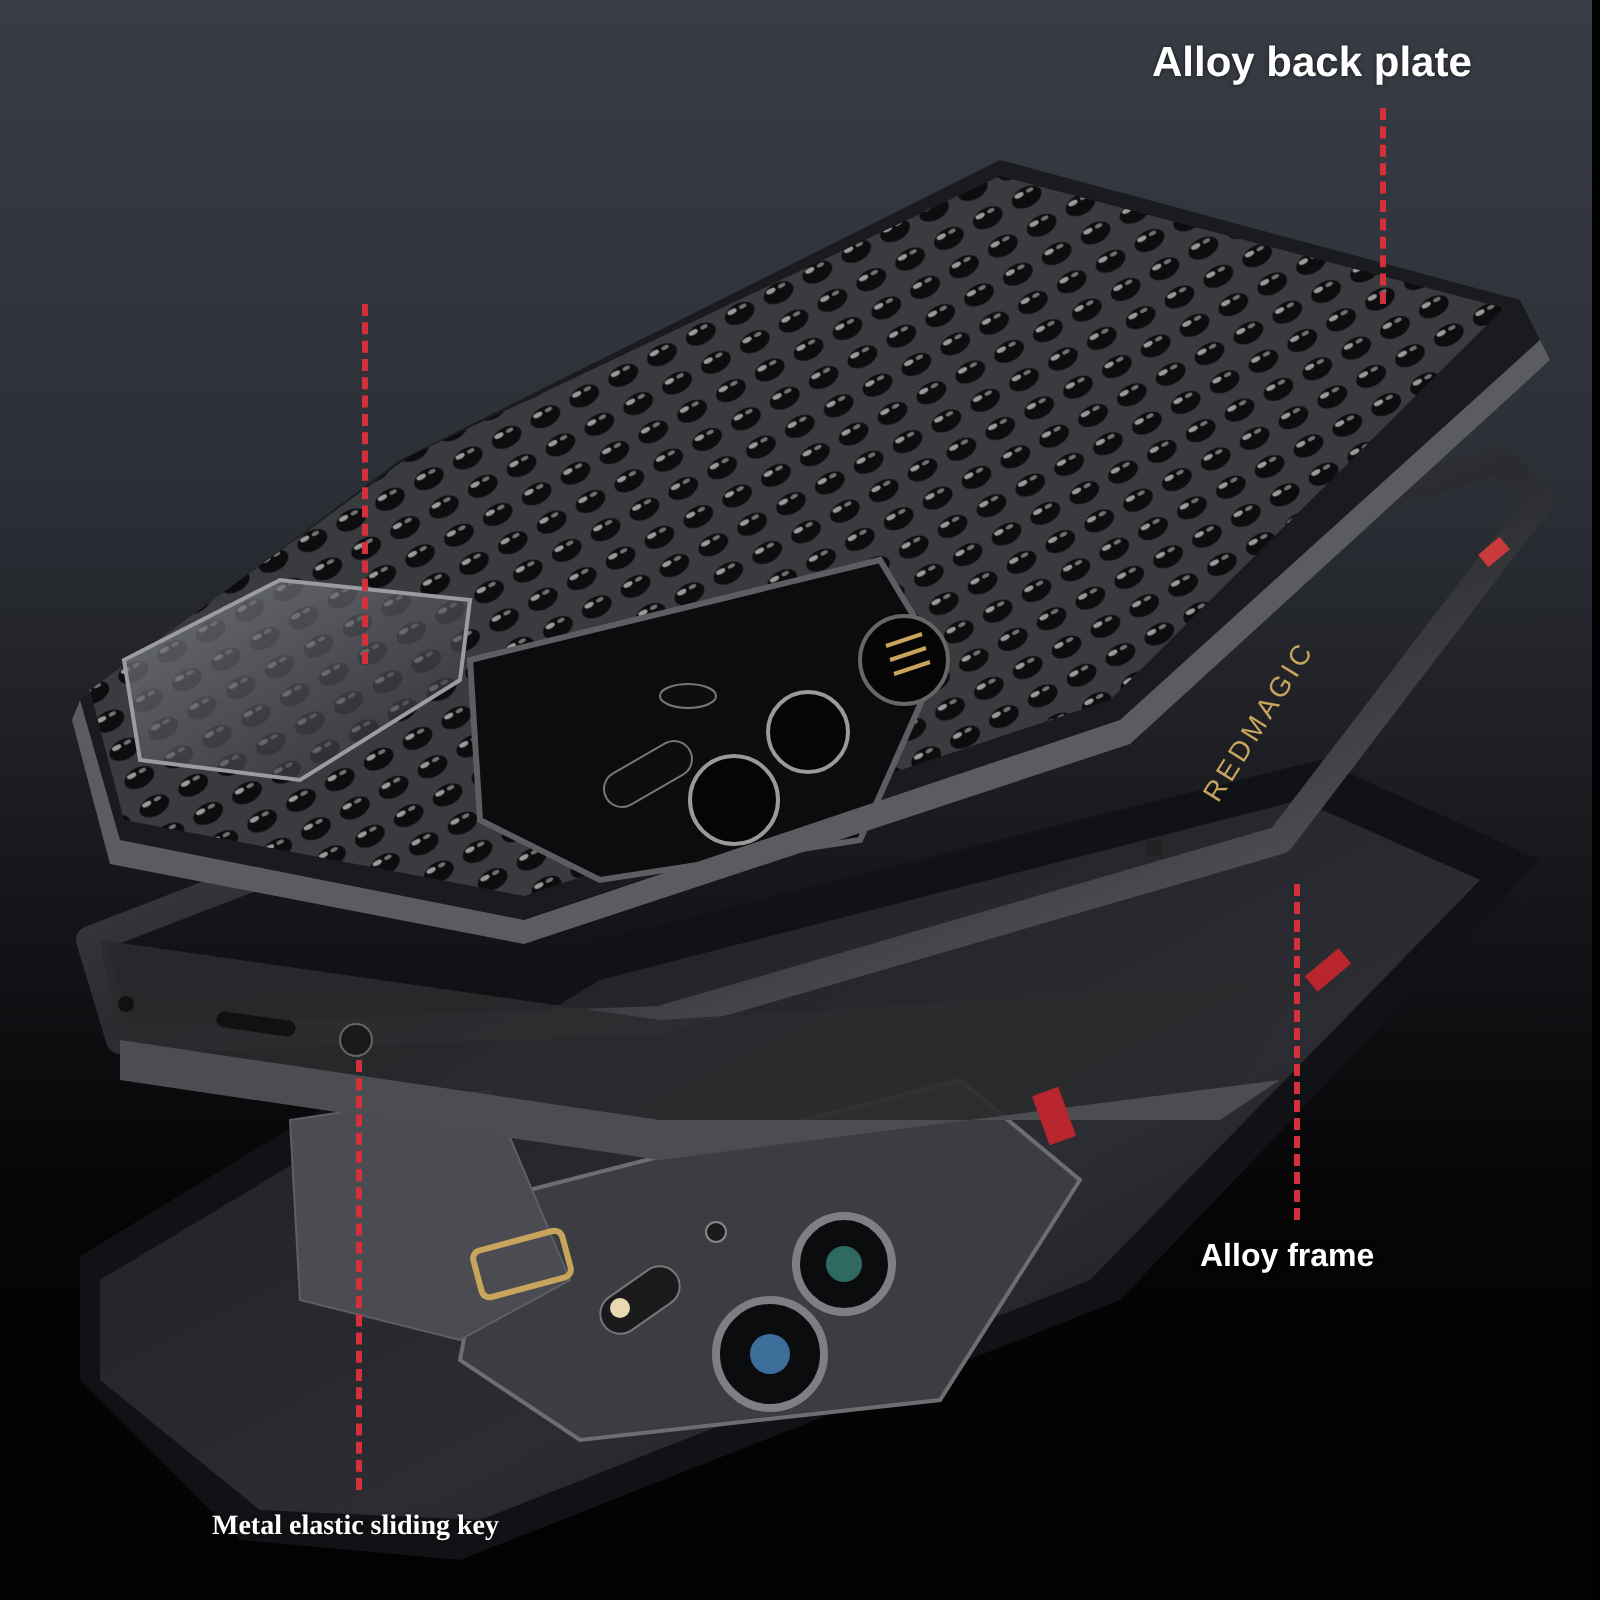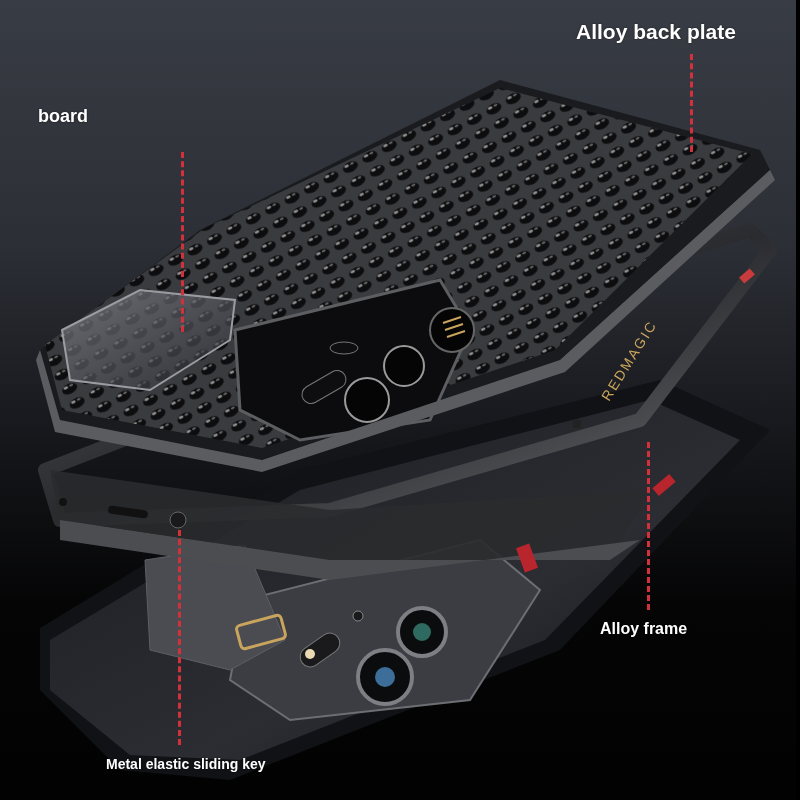"board" div { html: <div>board</div> -> none }
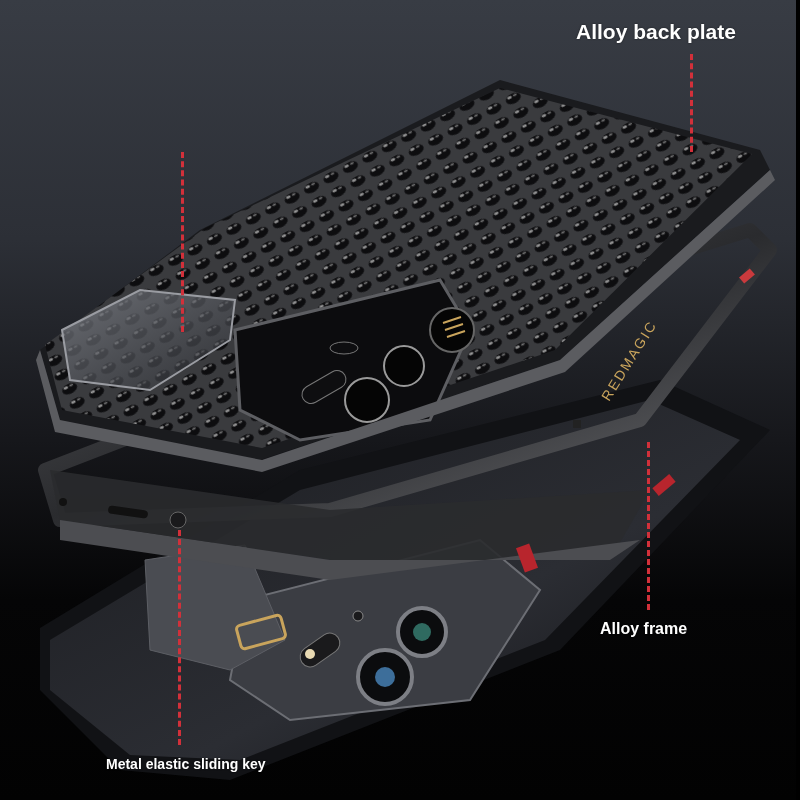"Metal elastic sliding key" div.label { font-family: none -> Liberation Serif, serif }
